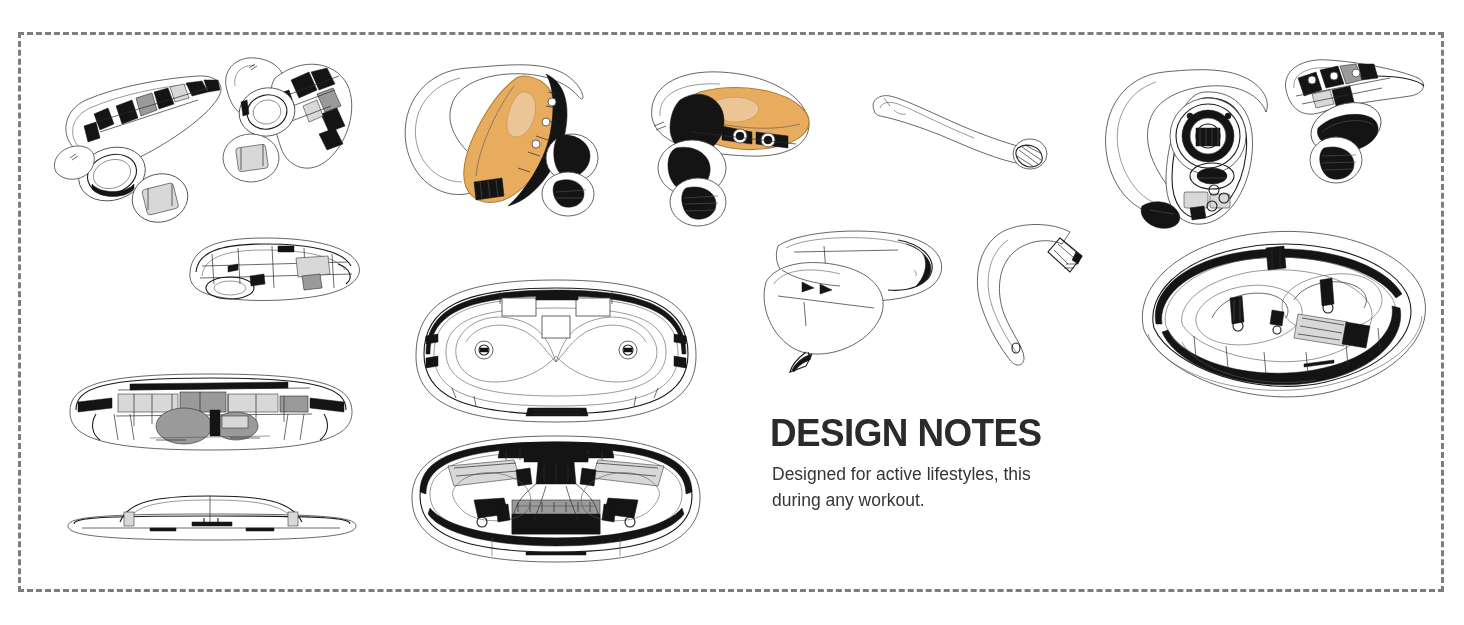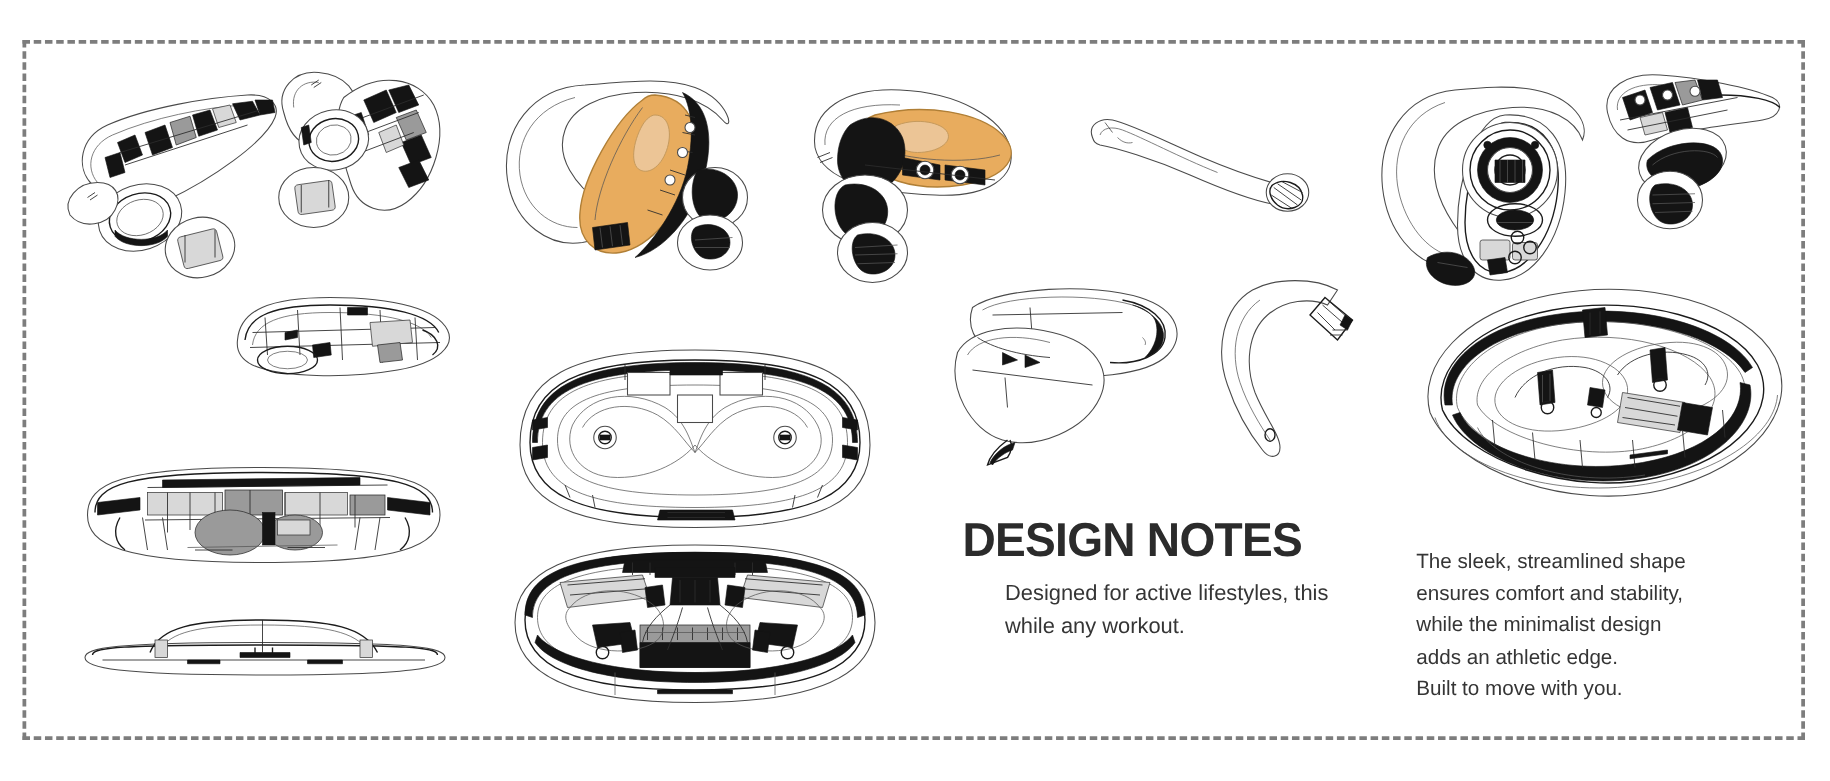"The sleek, streamlined shape" div { html: <div> <div>The sleek, streamlined shape</div> <div>ensures comfort and stability,</div> <div>while the minimalist design</div> <div>adds an athletic edge.</div> <div>Built to move with you.</div> </div> -> none }
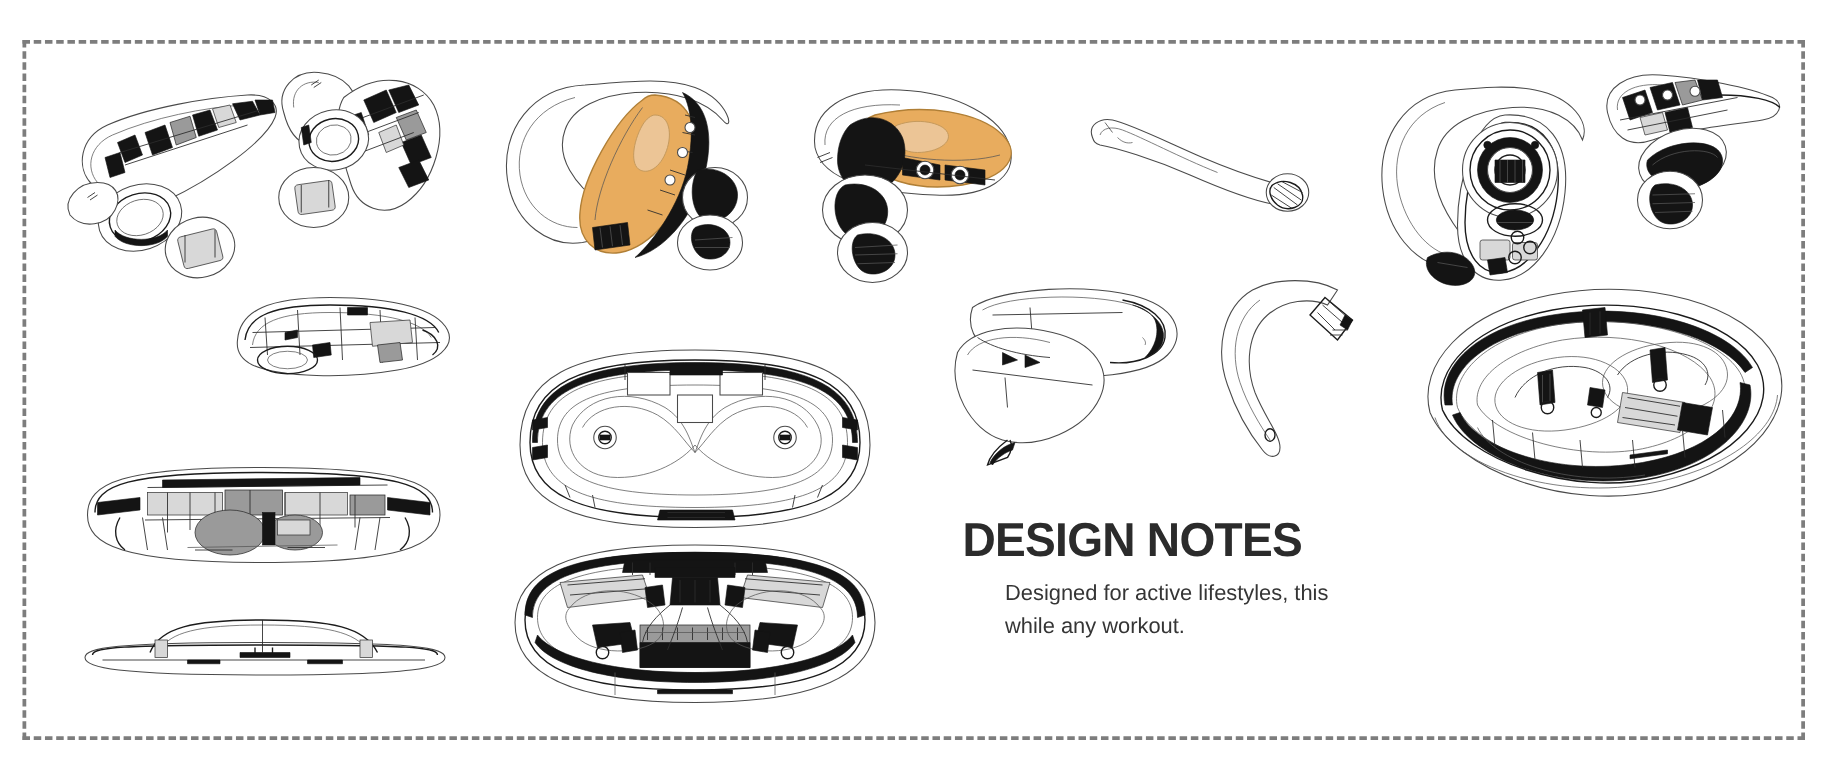"Designed for active lifestyles, this" #notes-body div { margin-left: 32px -> none }
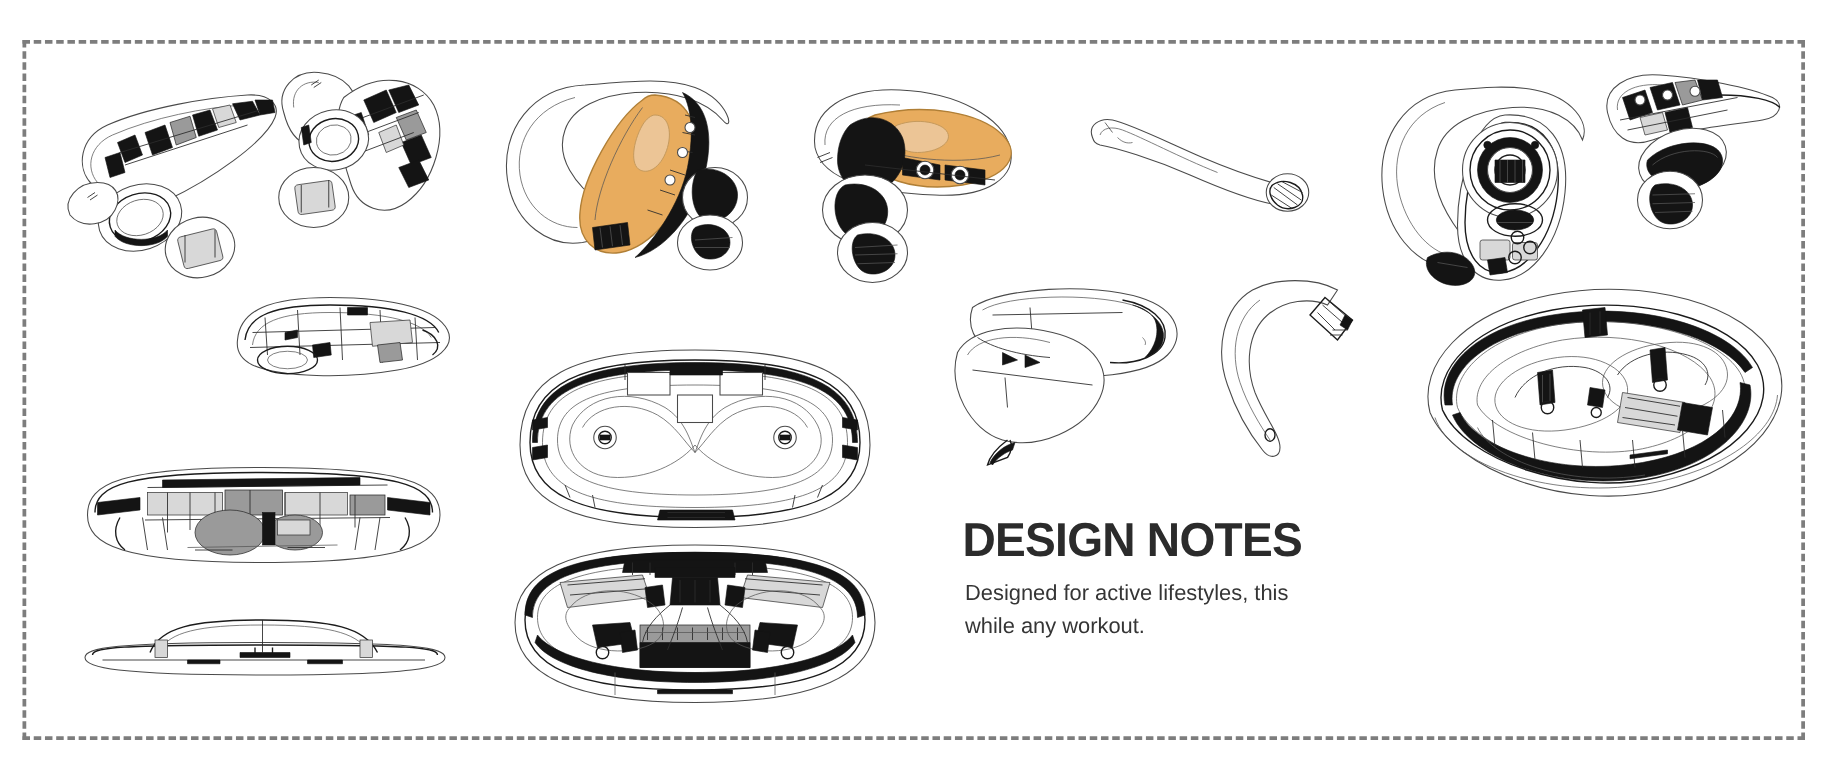"while any workout." div { text: while -> during }
